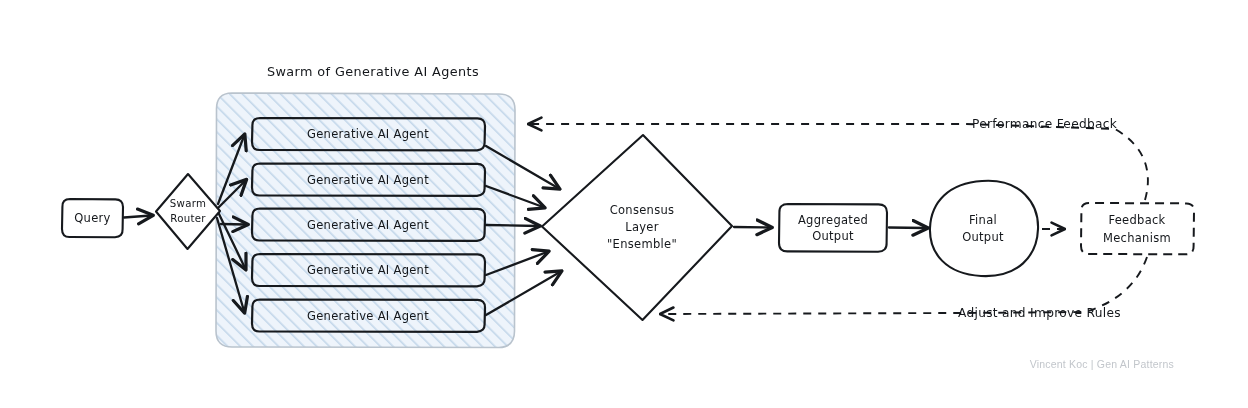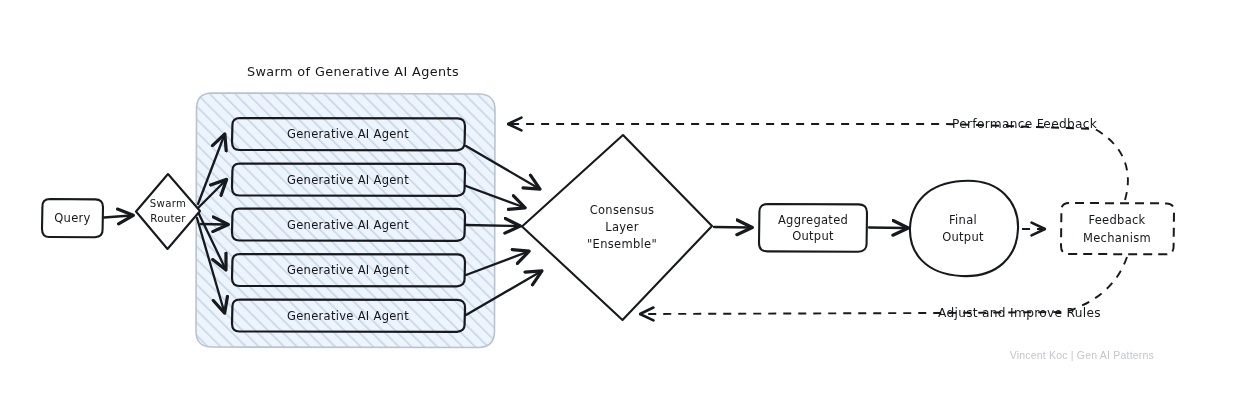"Swarm of Generative AI Agents" #diagram-root { padding-left: none -> 20px }
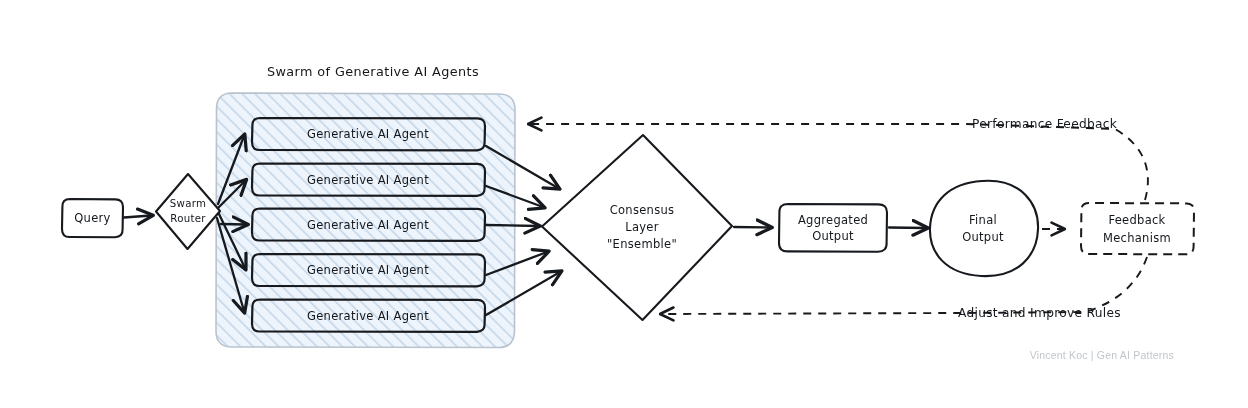"Vincent Koc | Gen AI" .credit-text { bottom: 47px -> 38px }
